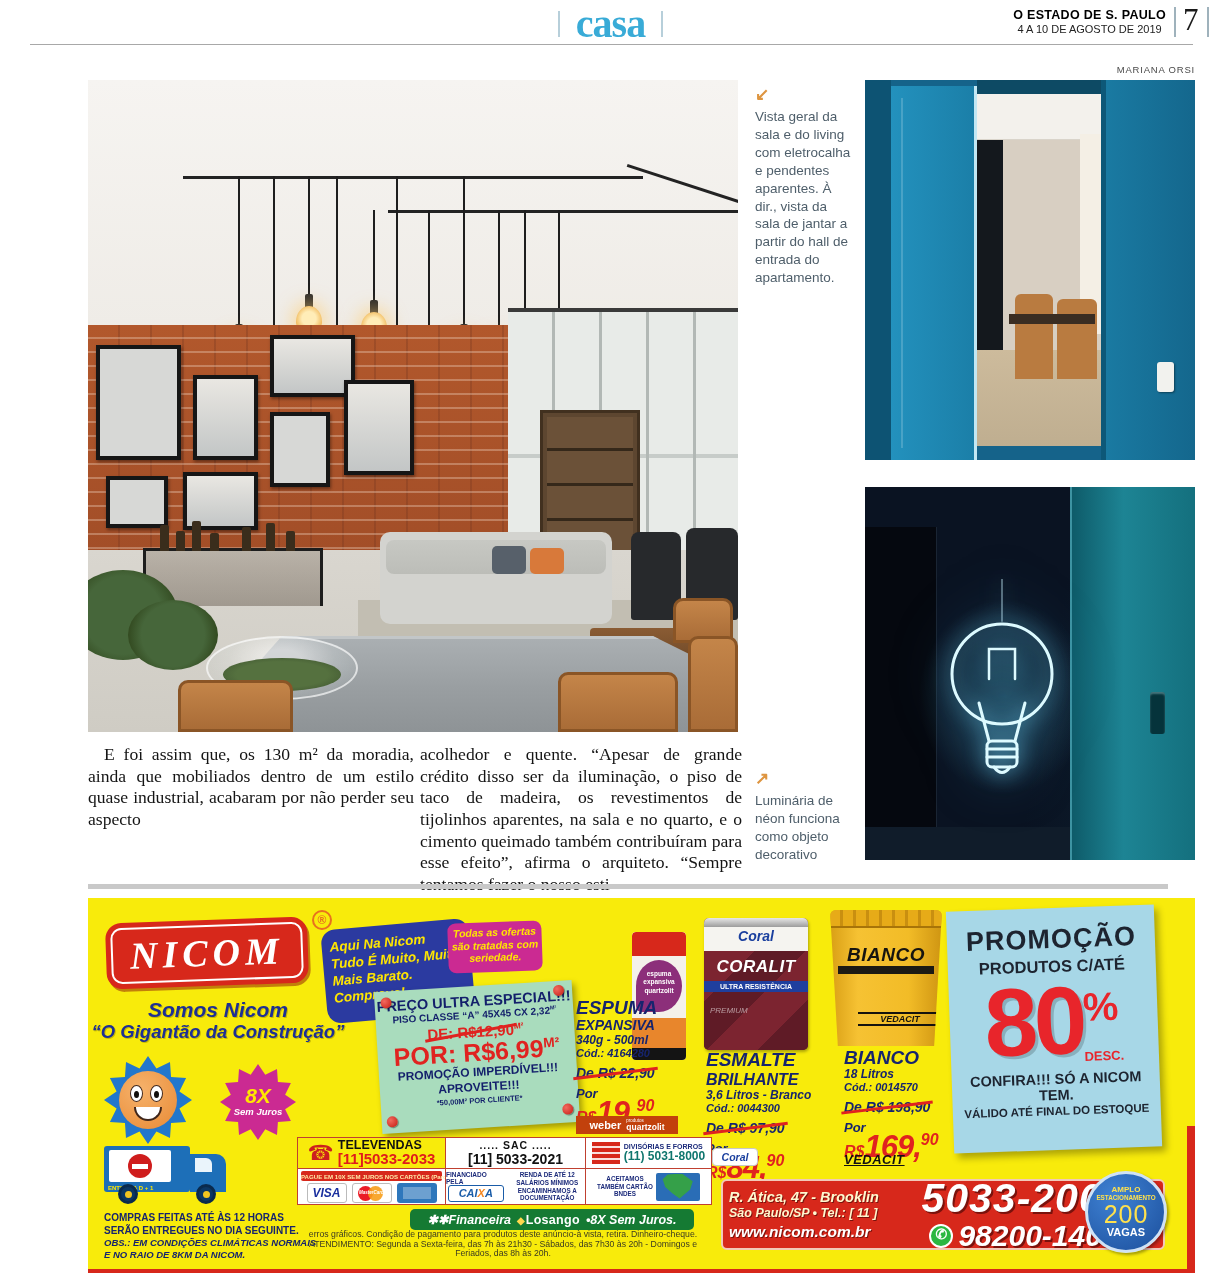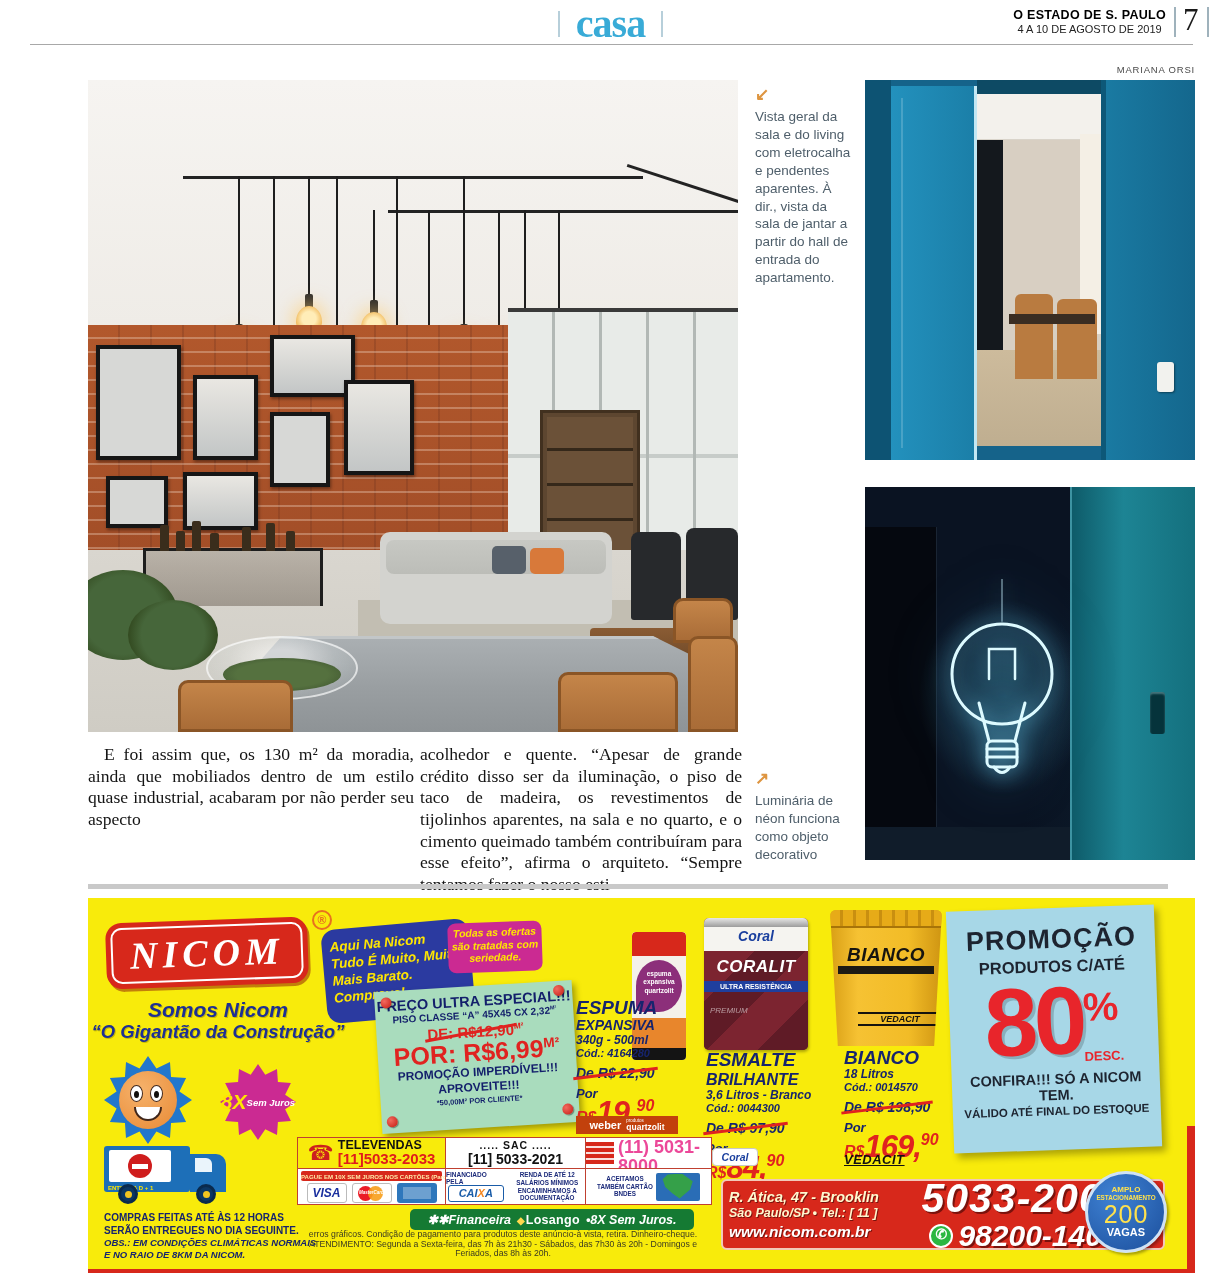"8X" .b-txt { flex-direction: row -> column }
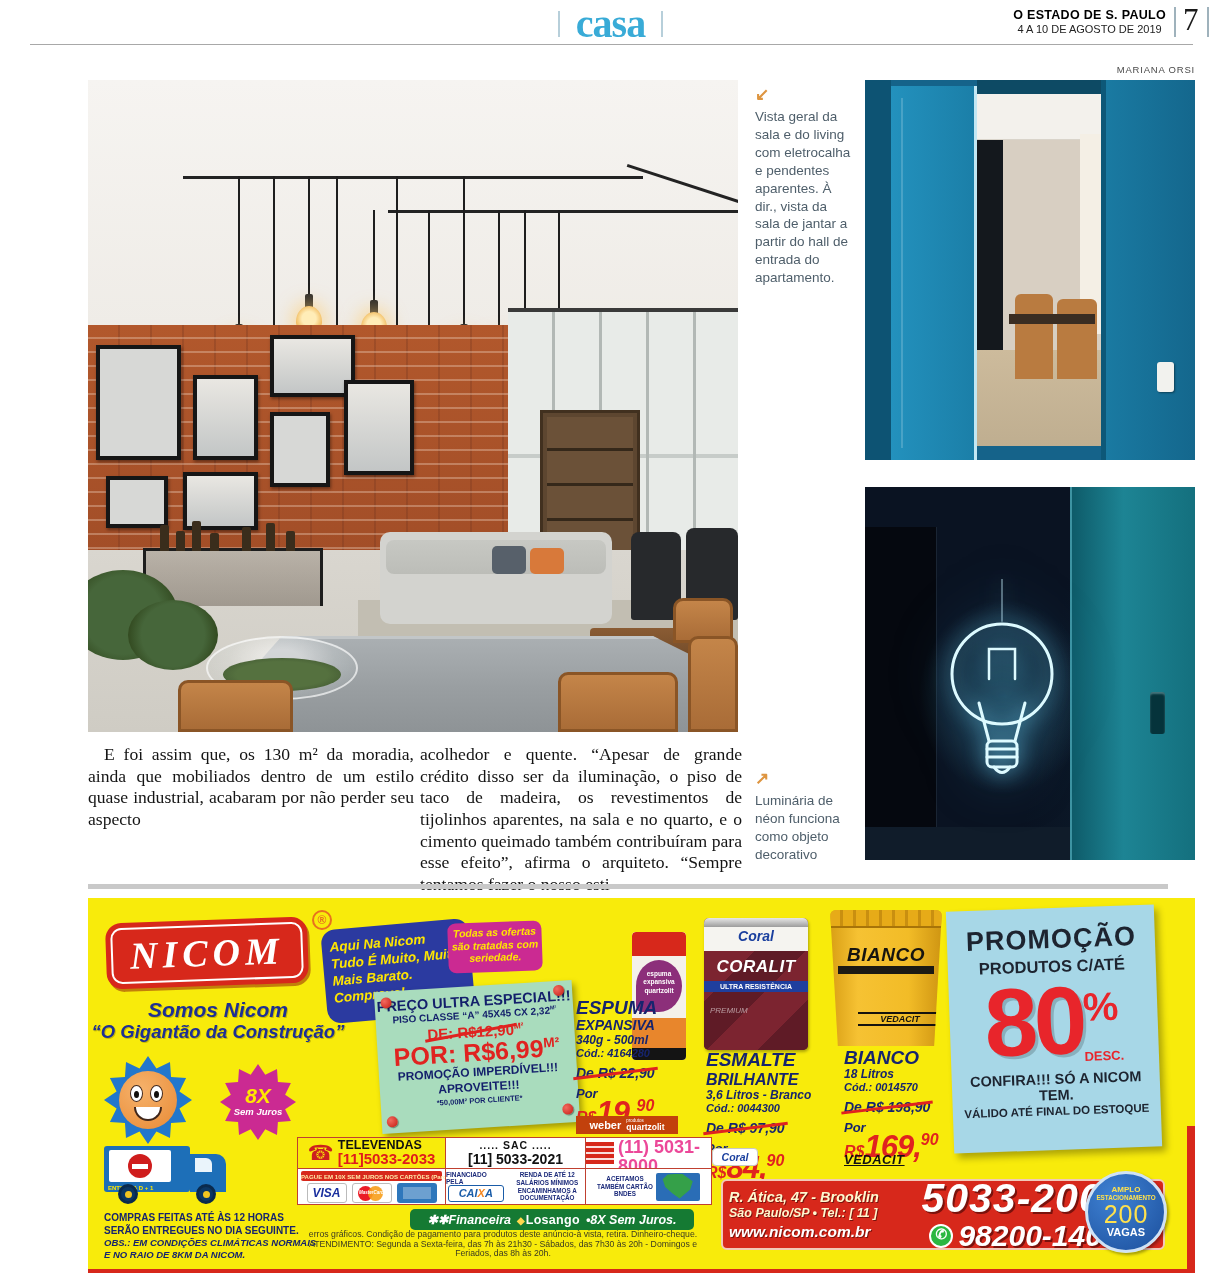"(11) 5031-8000" .dv-p { color: #ec4899 -> #0f766e; font-size: 18px -> 12px }
